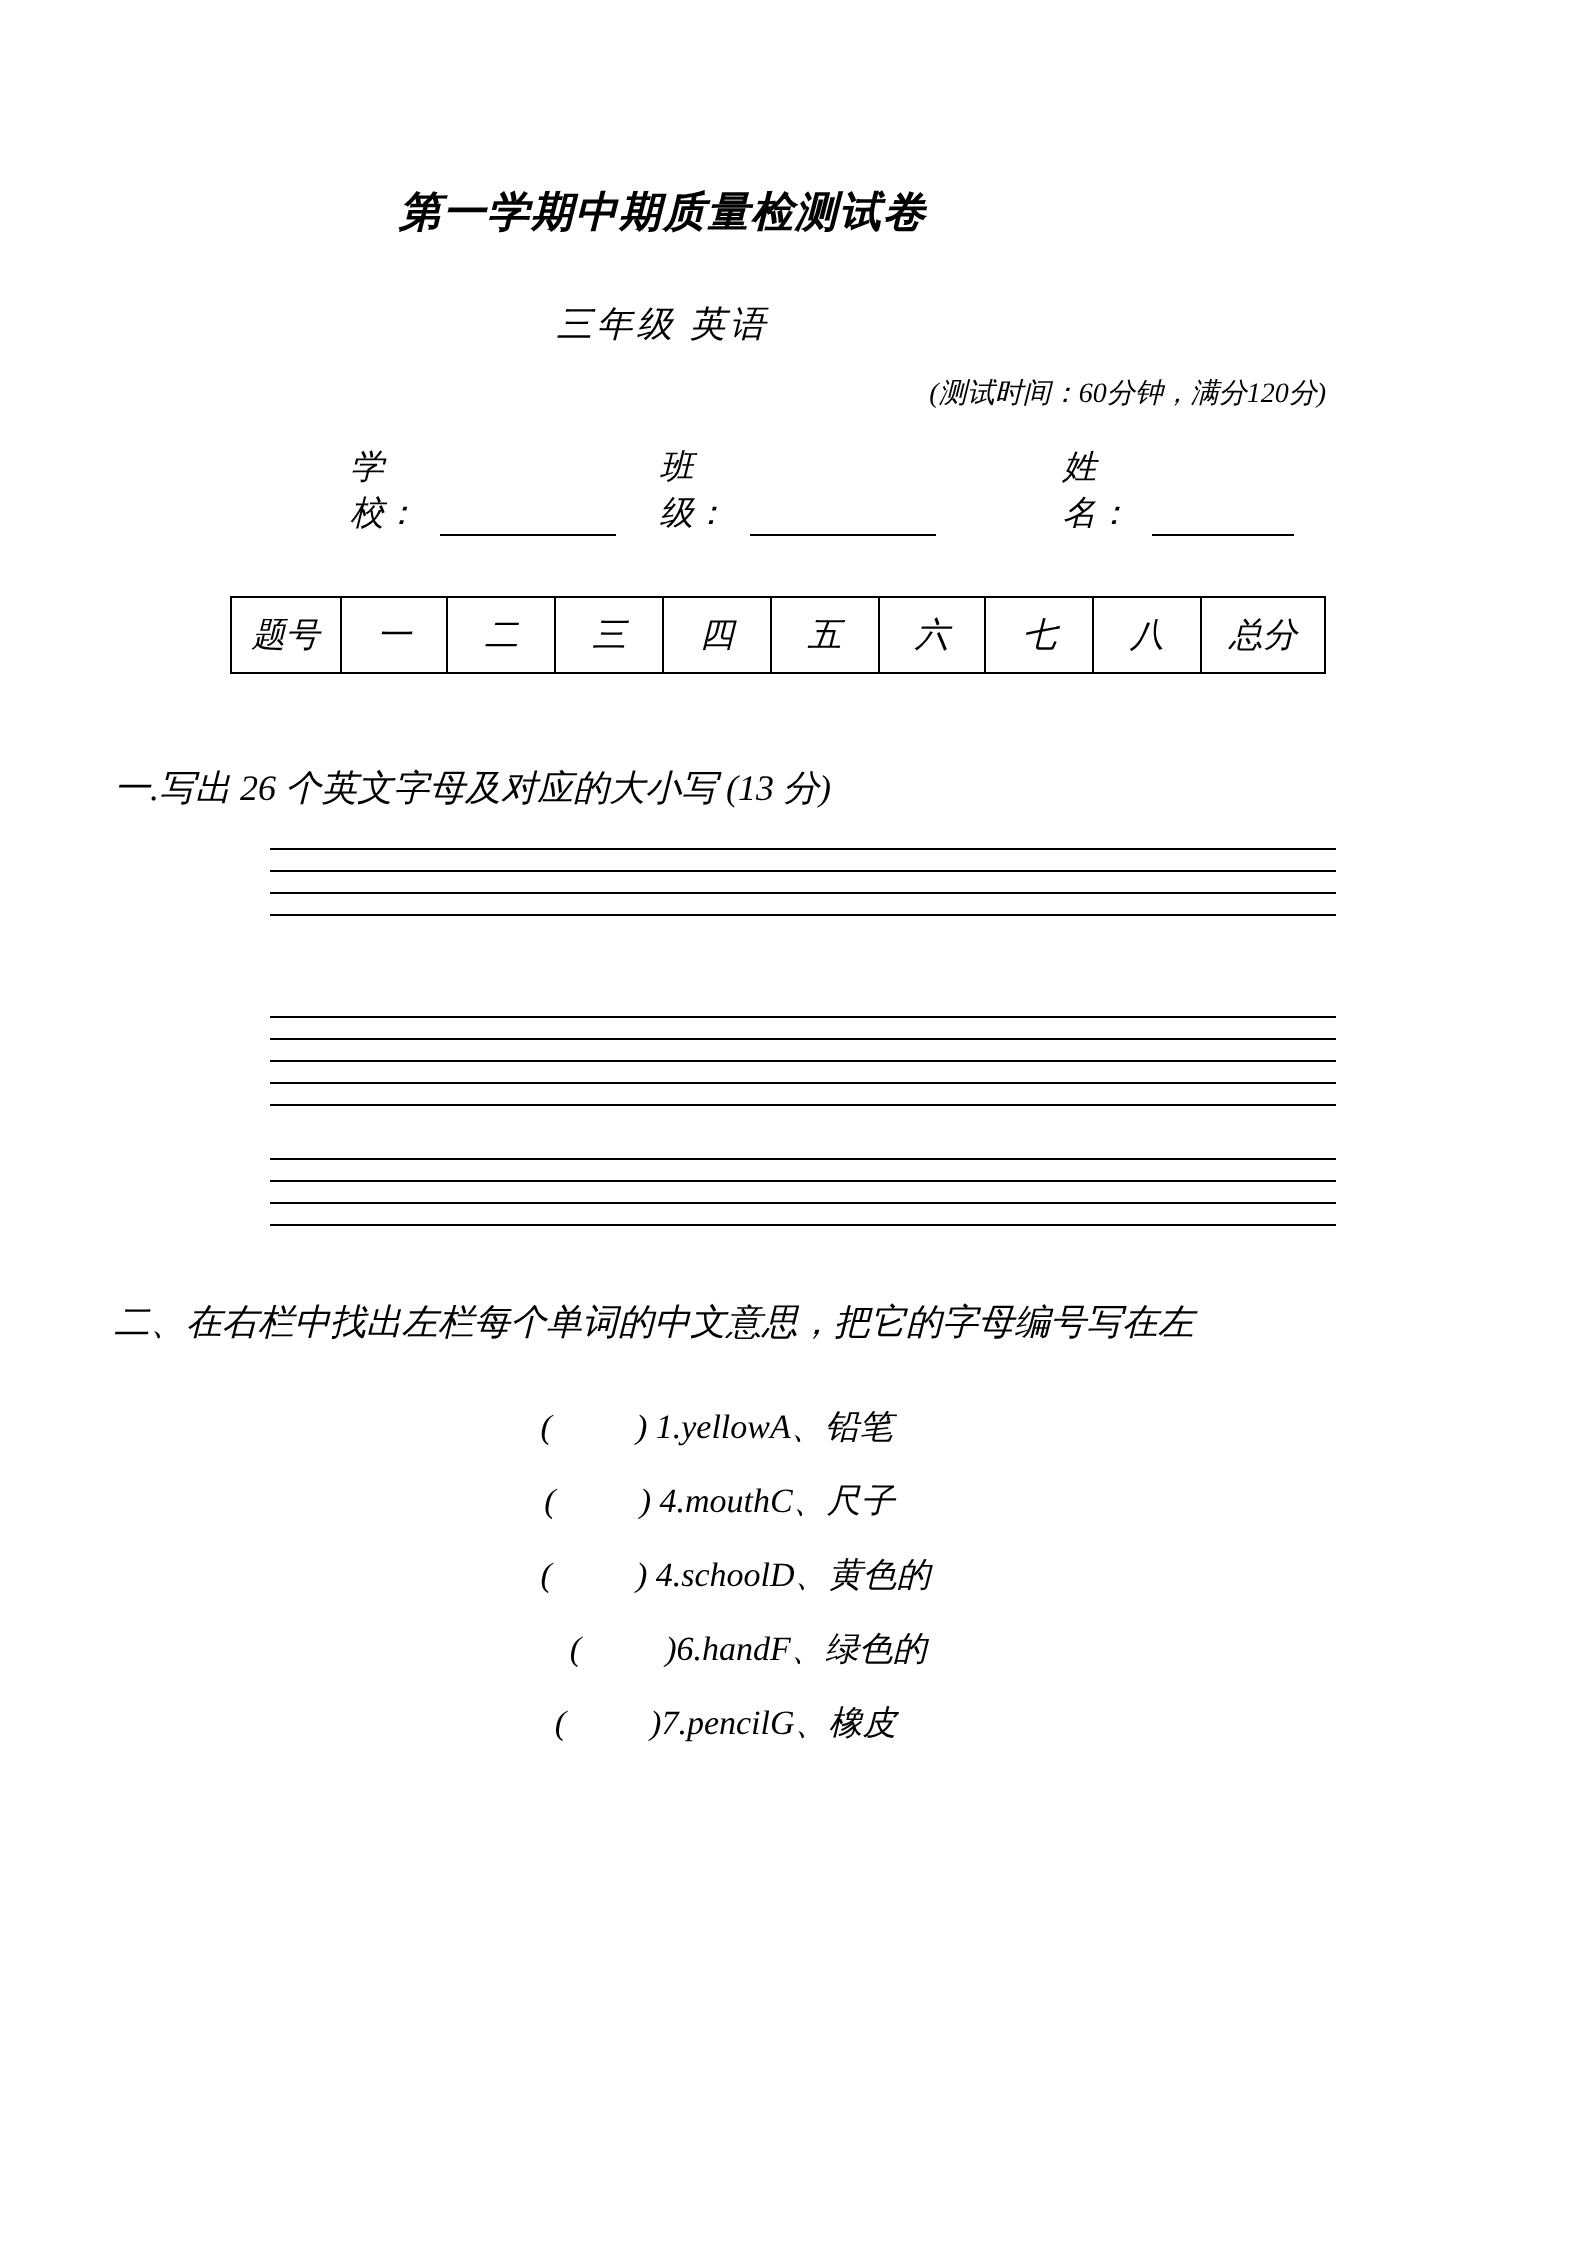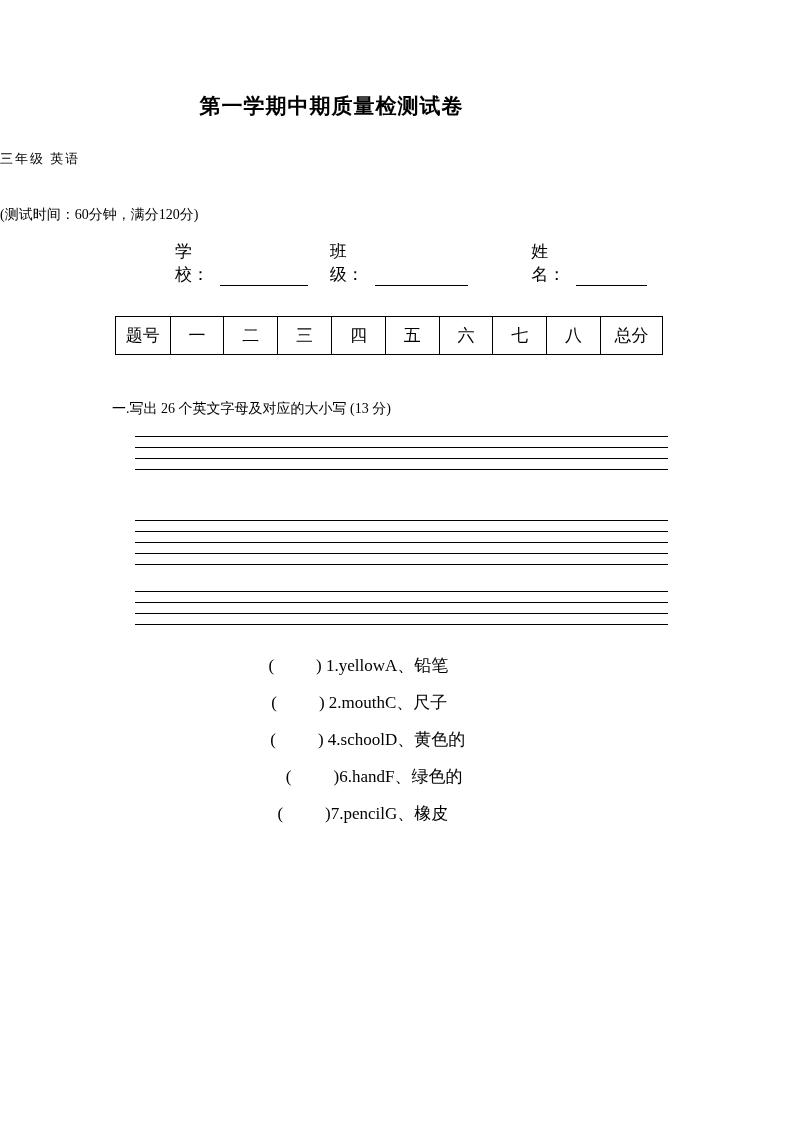"第一学期中期质量检测试卷" .page { font-style: none -> italic }
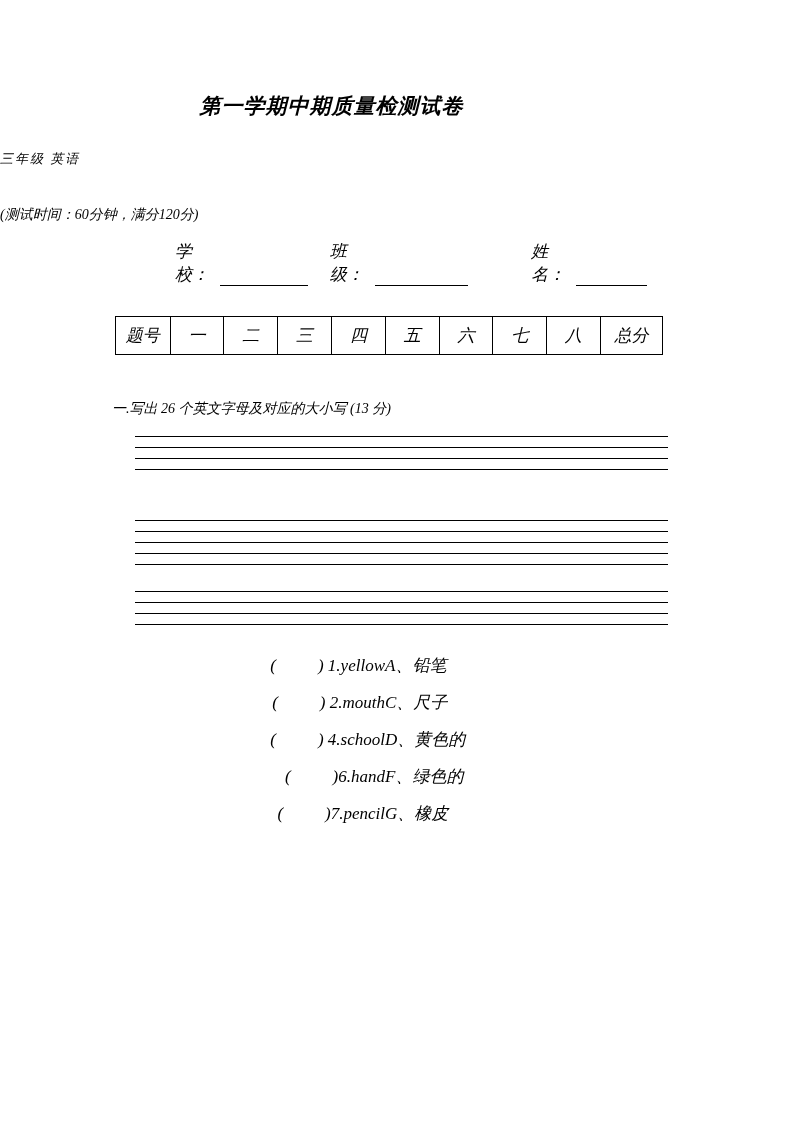"三年级 英语" .subtitle { font-size: 13px -> 18px; text-align: none -> center }
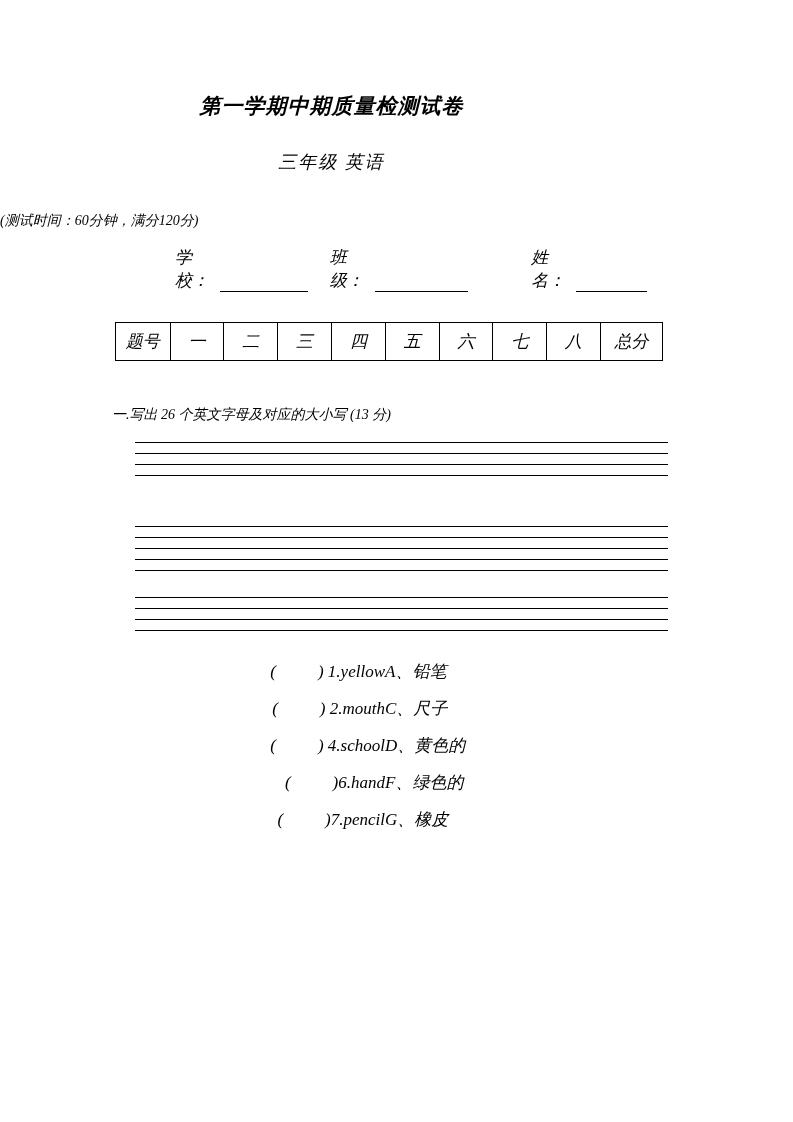"(测试时间：60分钟，满分120分)" .meta { margin-top: 38px -> 14px; text-align: left -> right }
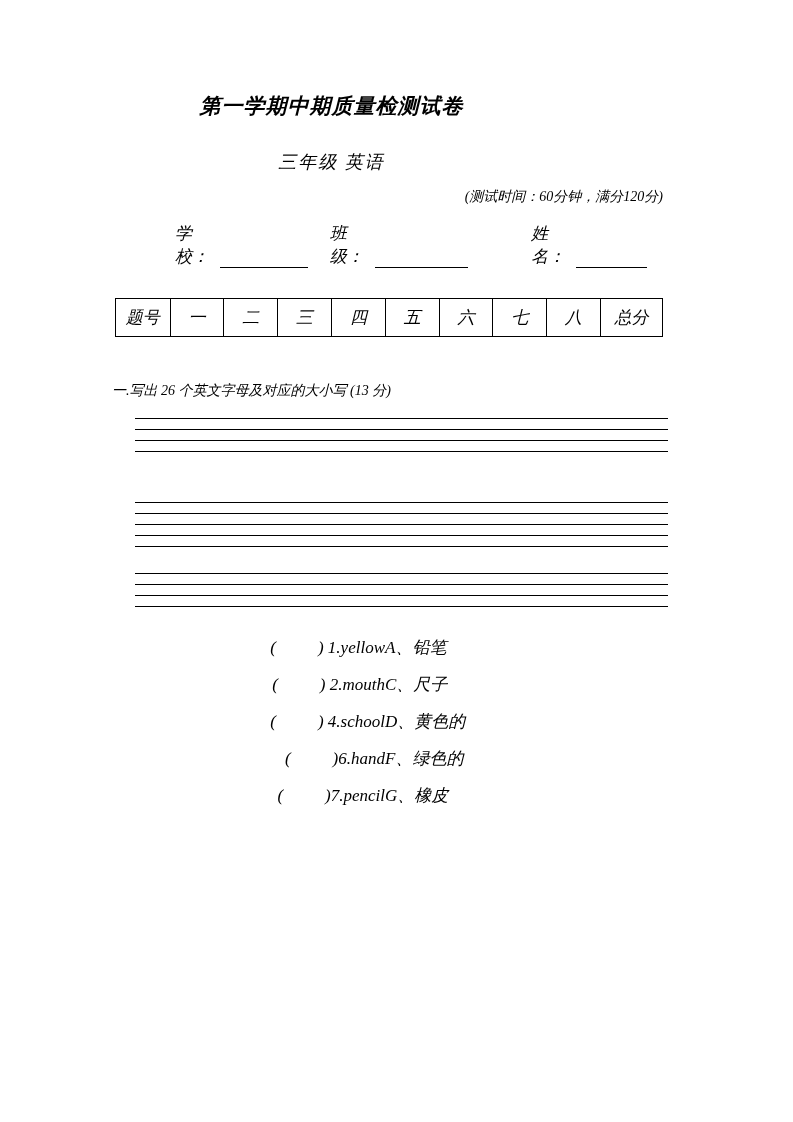"一.写出 26 个英文字母及对应的大小写 (13 分)" .sec-heading { font-size: 14px -> 18px; margin-left: 112px -> 57px }
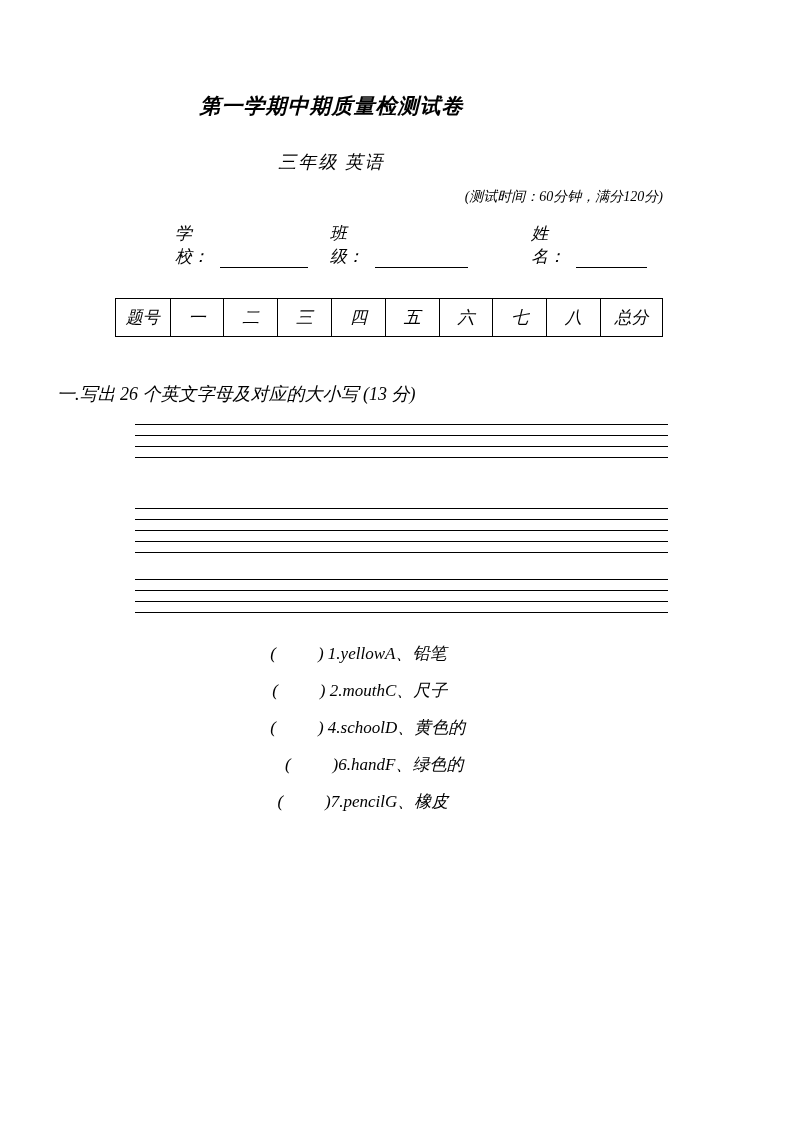"二、在右栏中找出左栏每个单词的中文意思，把它的字母编号写在左" div.sec-heading { html: none -> <div>二、在右栏中找出左栏每个单词的中文意思，把它的字母编号写在左</div> }
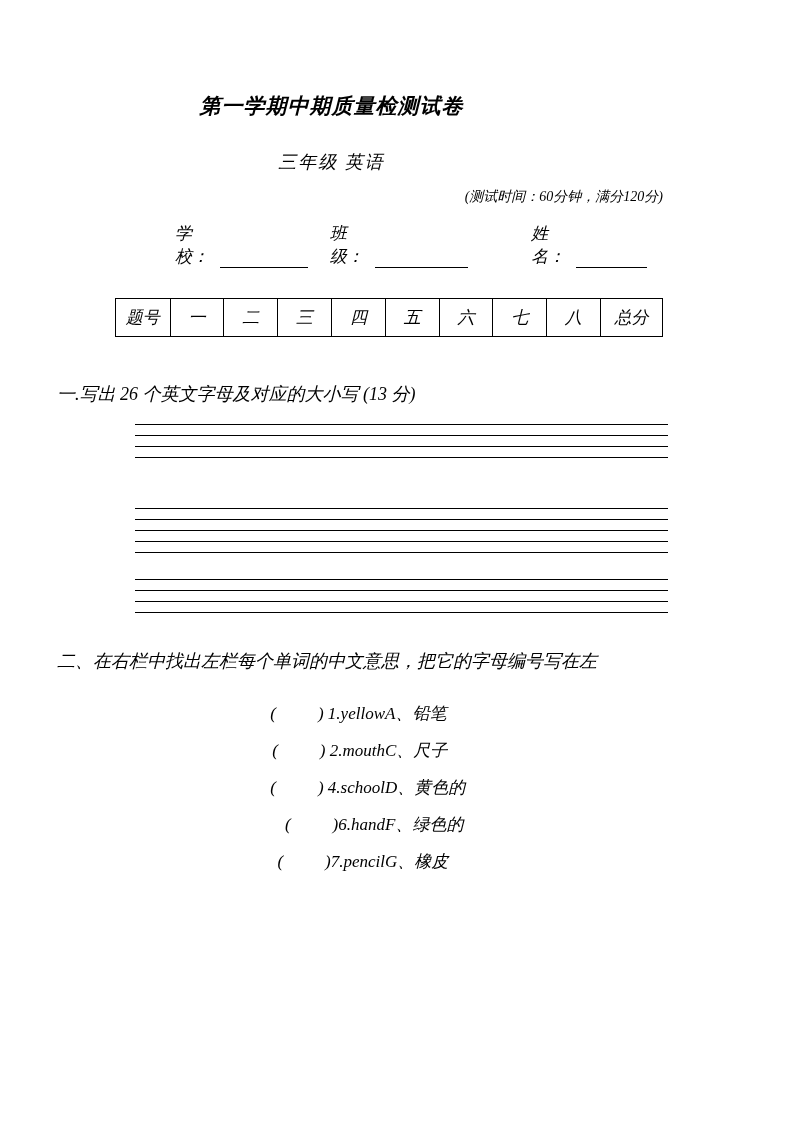") 2.mouth" span { text: 2.mouth -> 4.mouth }
